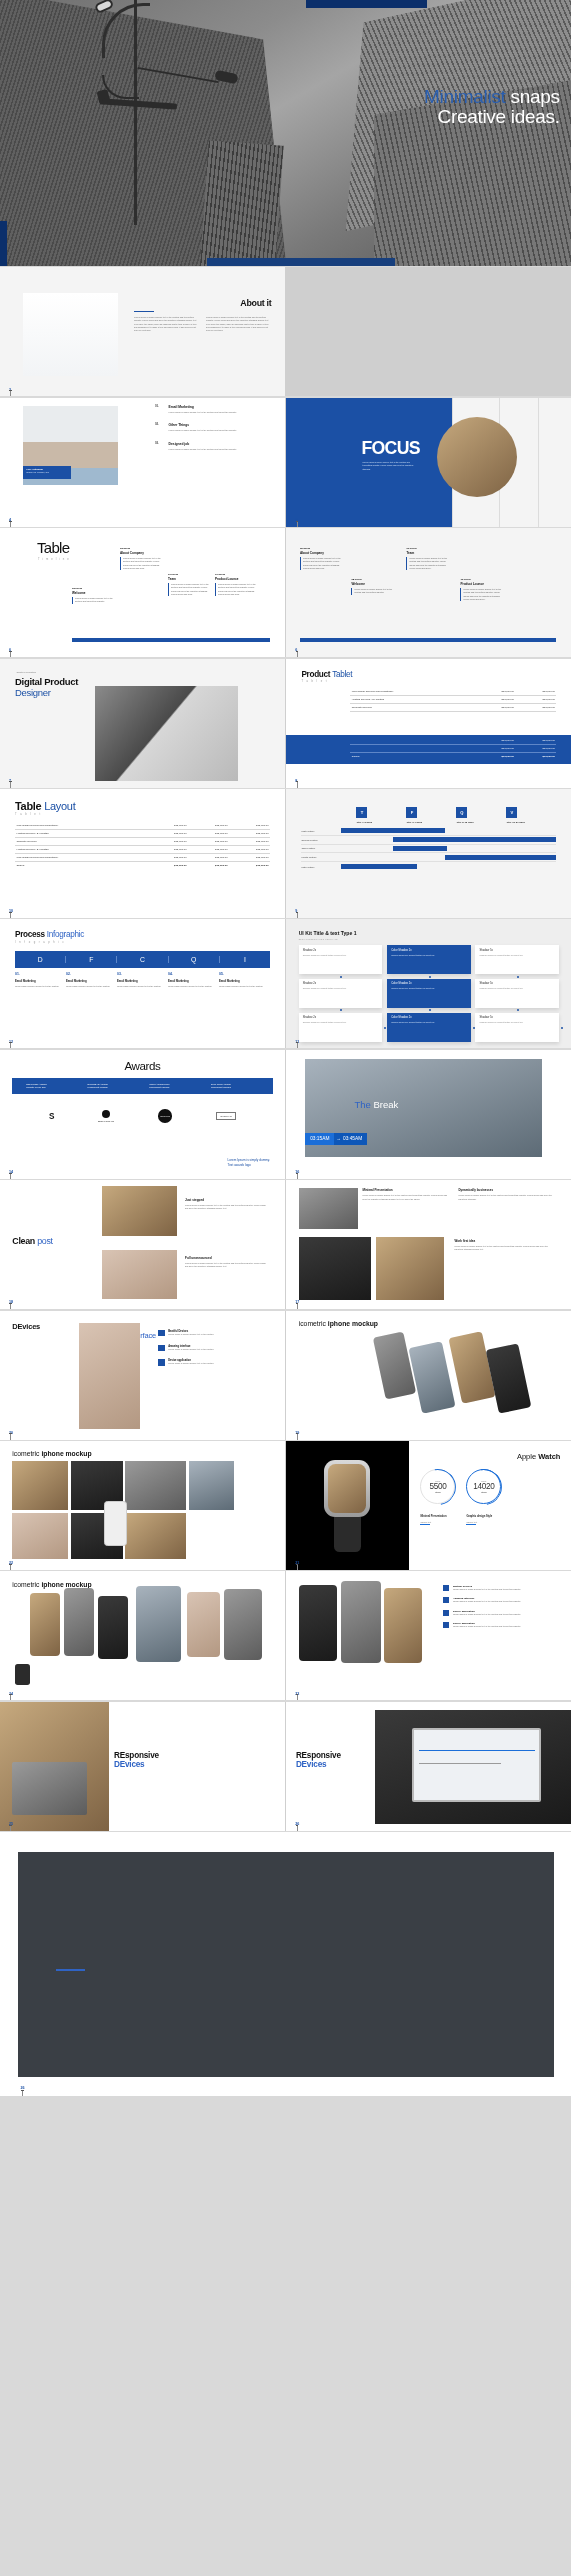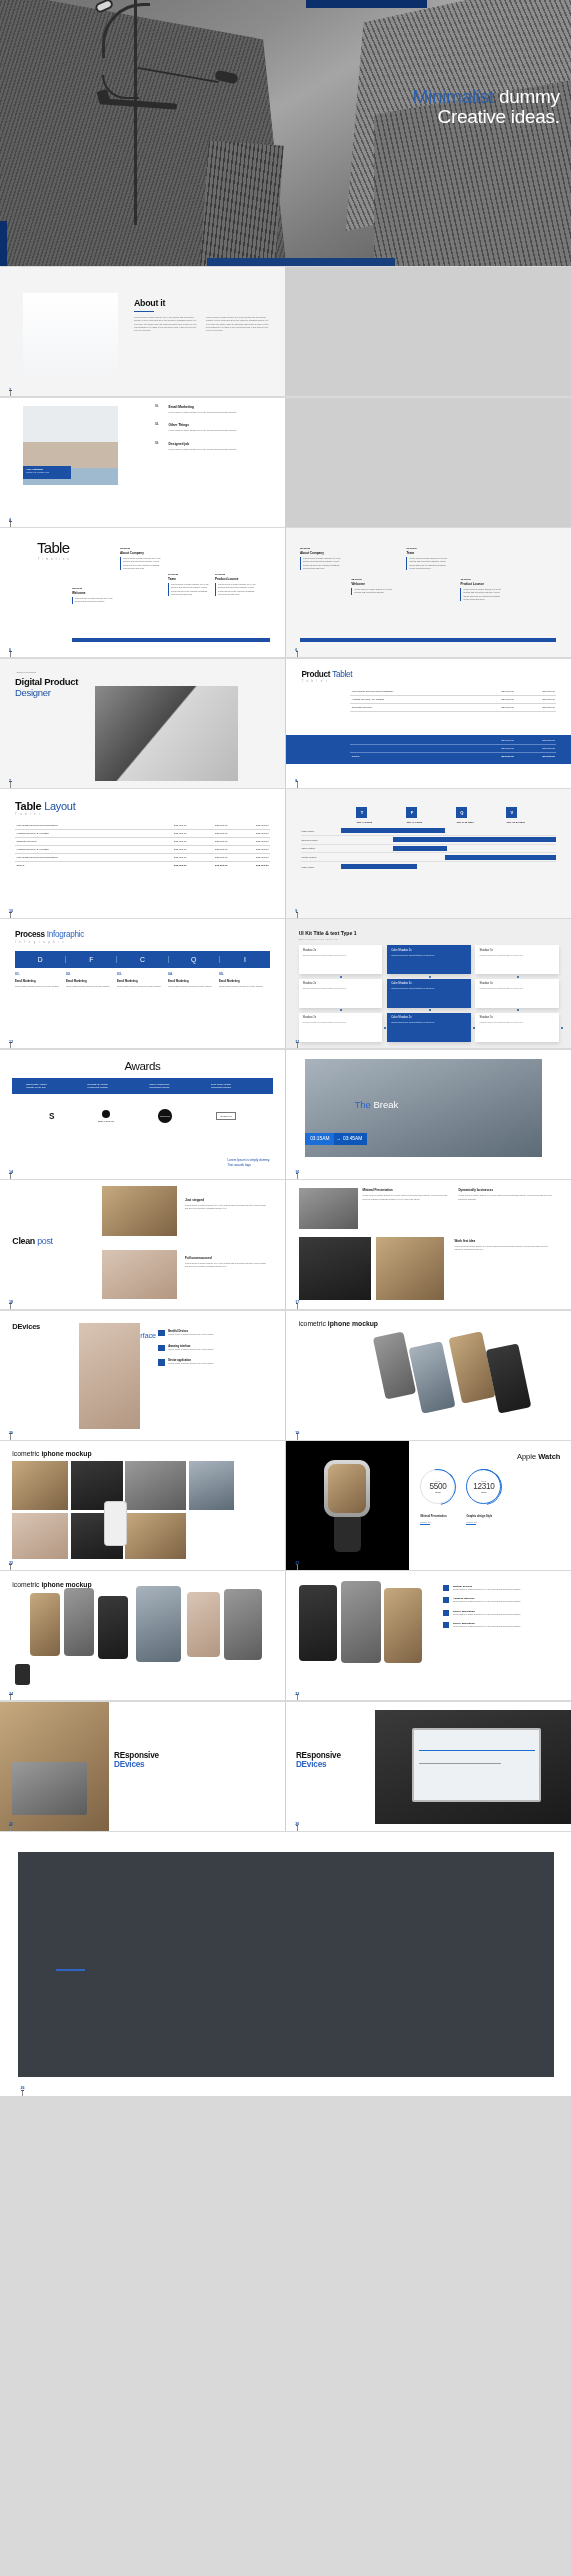"dummy" span { text: dummy -> snaps }
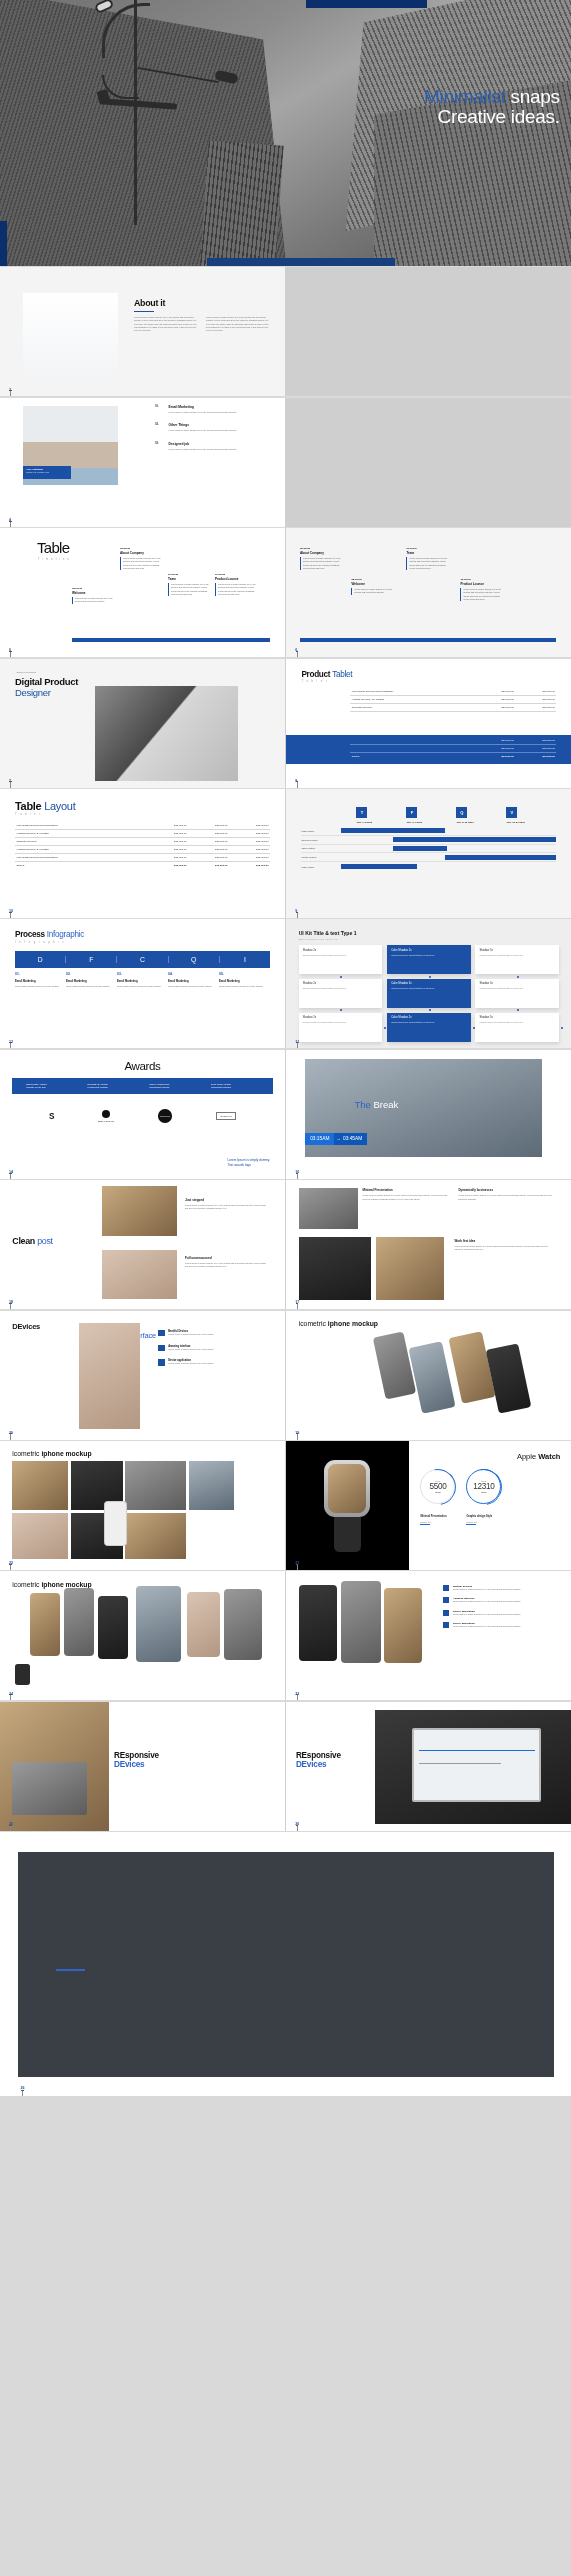"About it" div.h1 { text-align: none -> right }
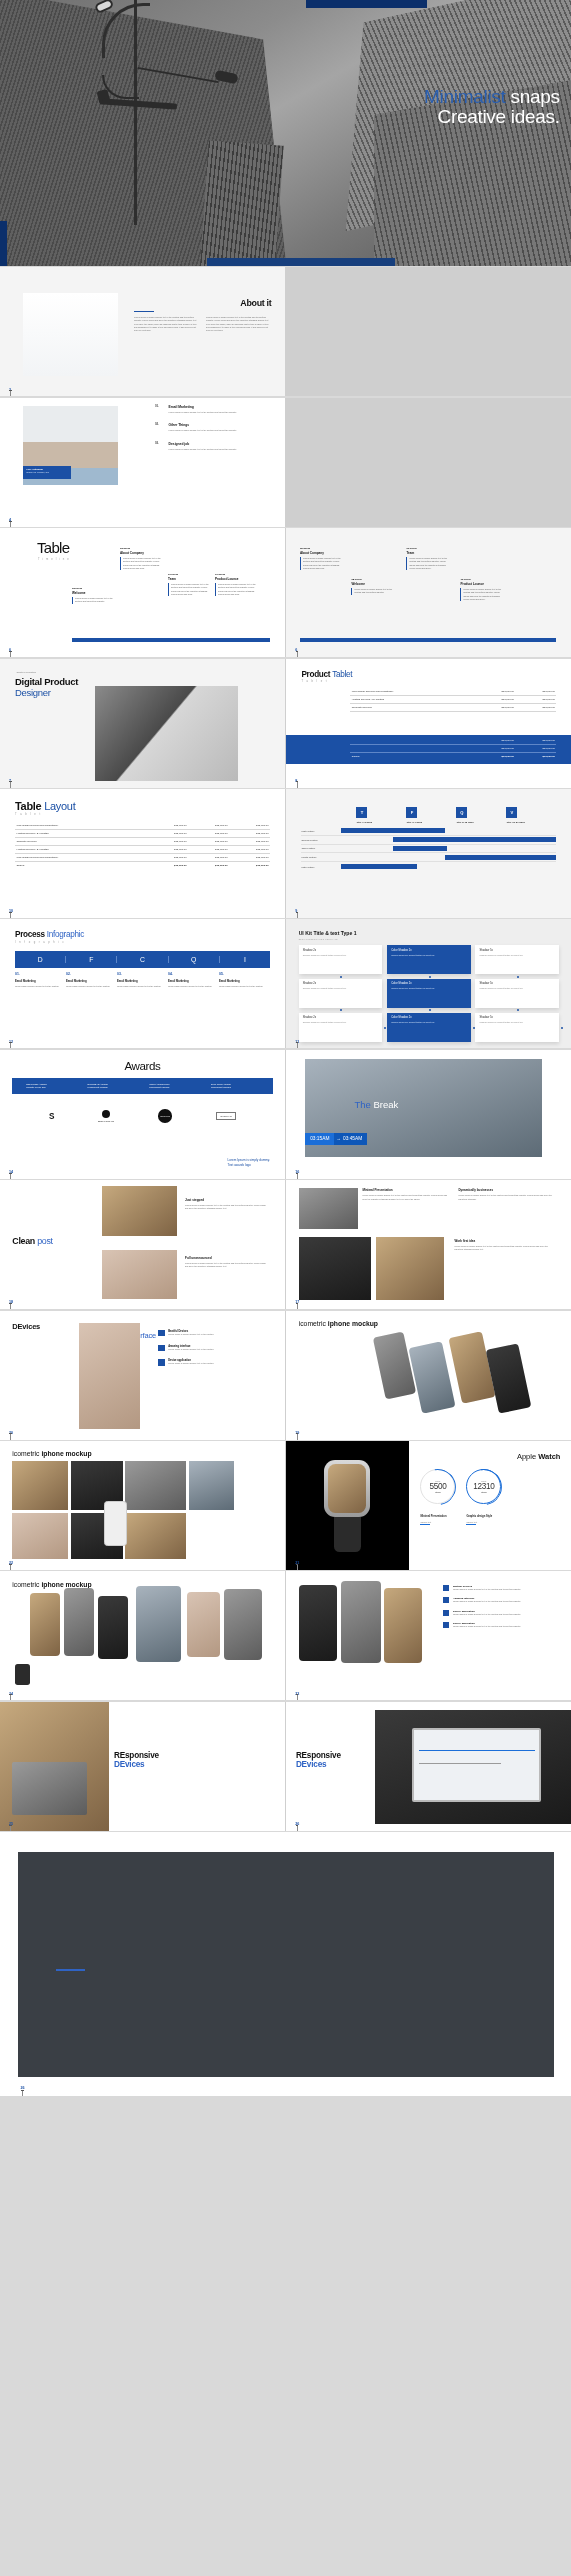"FOCUS" div.slide { html: none -> <div> <div> <div></div> <div></div> <div></div> <div></div> <div></div> <div>FOCUS</div> <div>Lorem Ipsum is simply dummy text of the printing and typesetting industry. Lorem Ipsum has been the industry's standard.</div> </div> <div>5</div> <div></div> </div> }
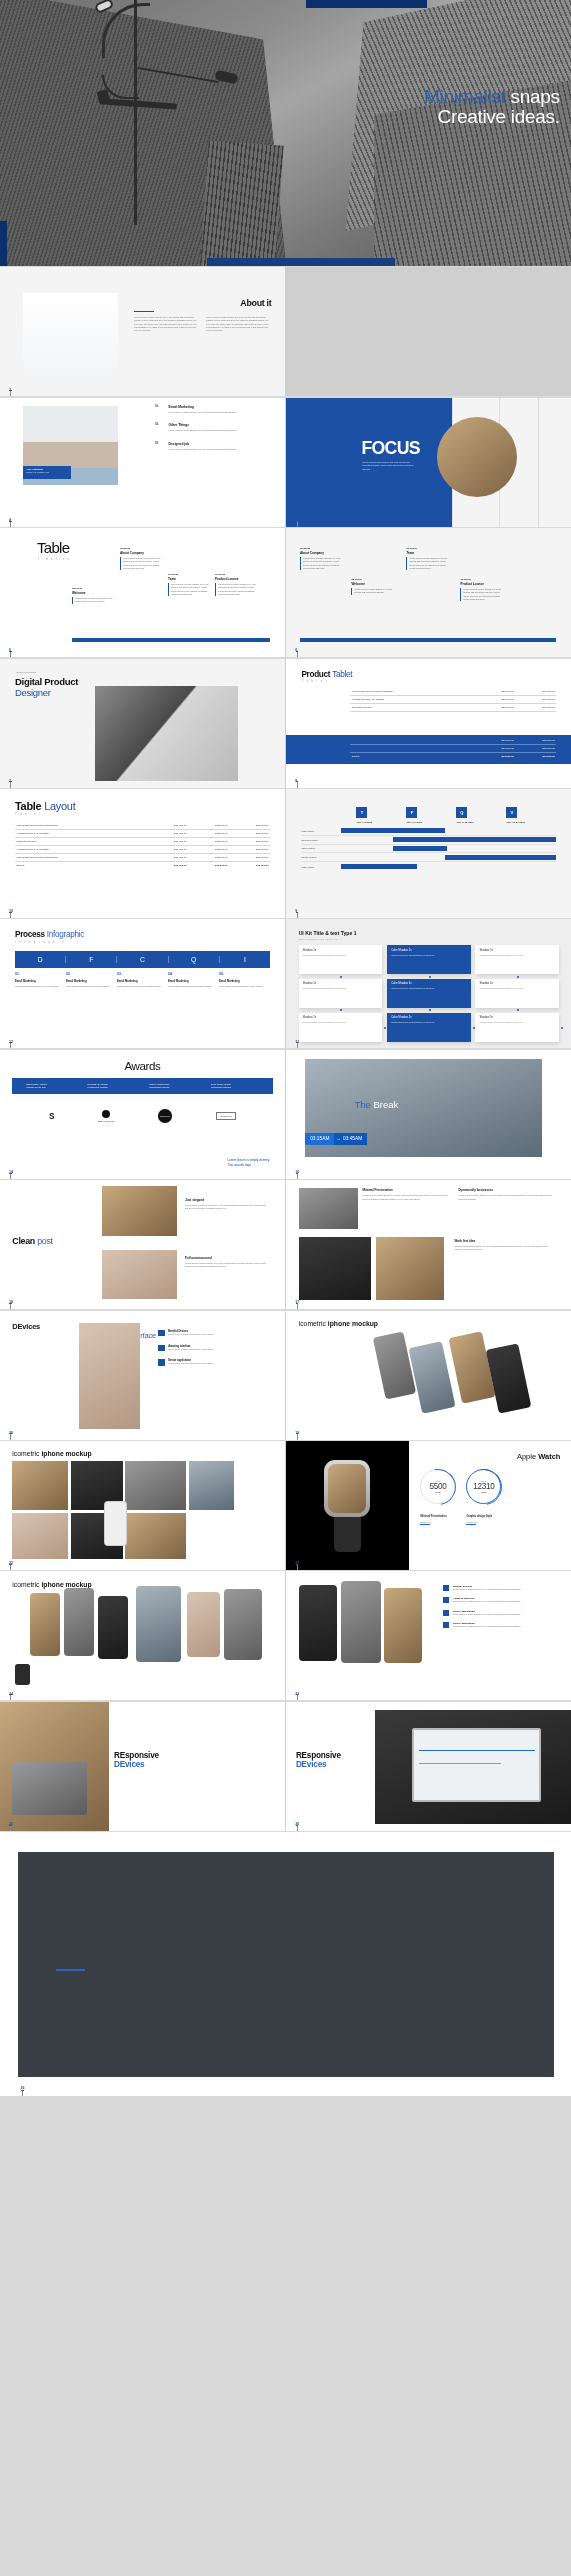"12310" div.vl { text: 12310 -> 14020 }
